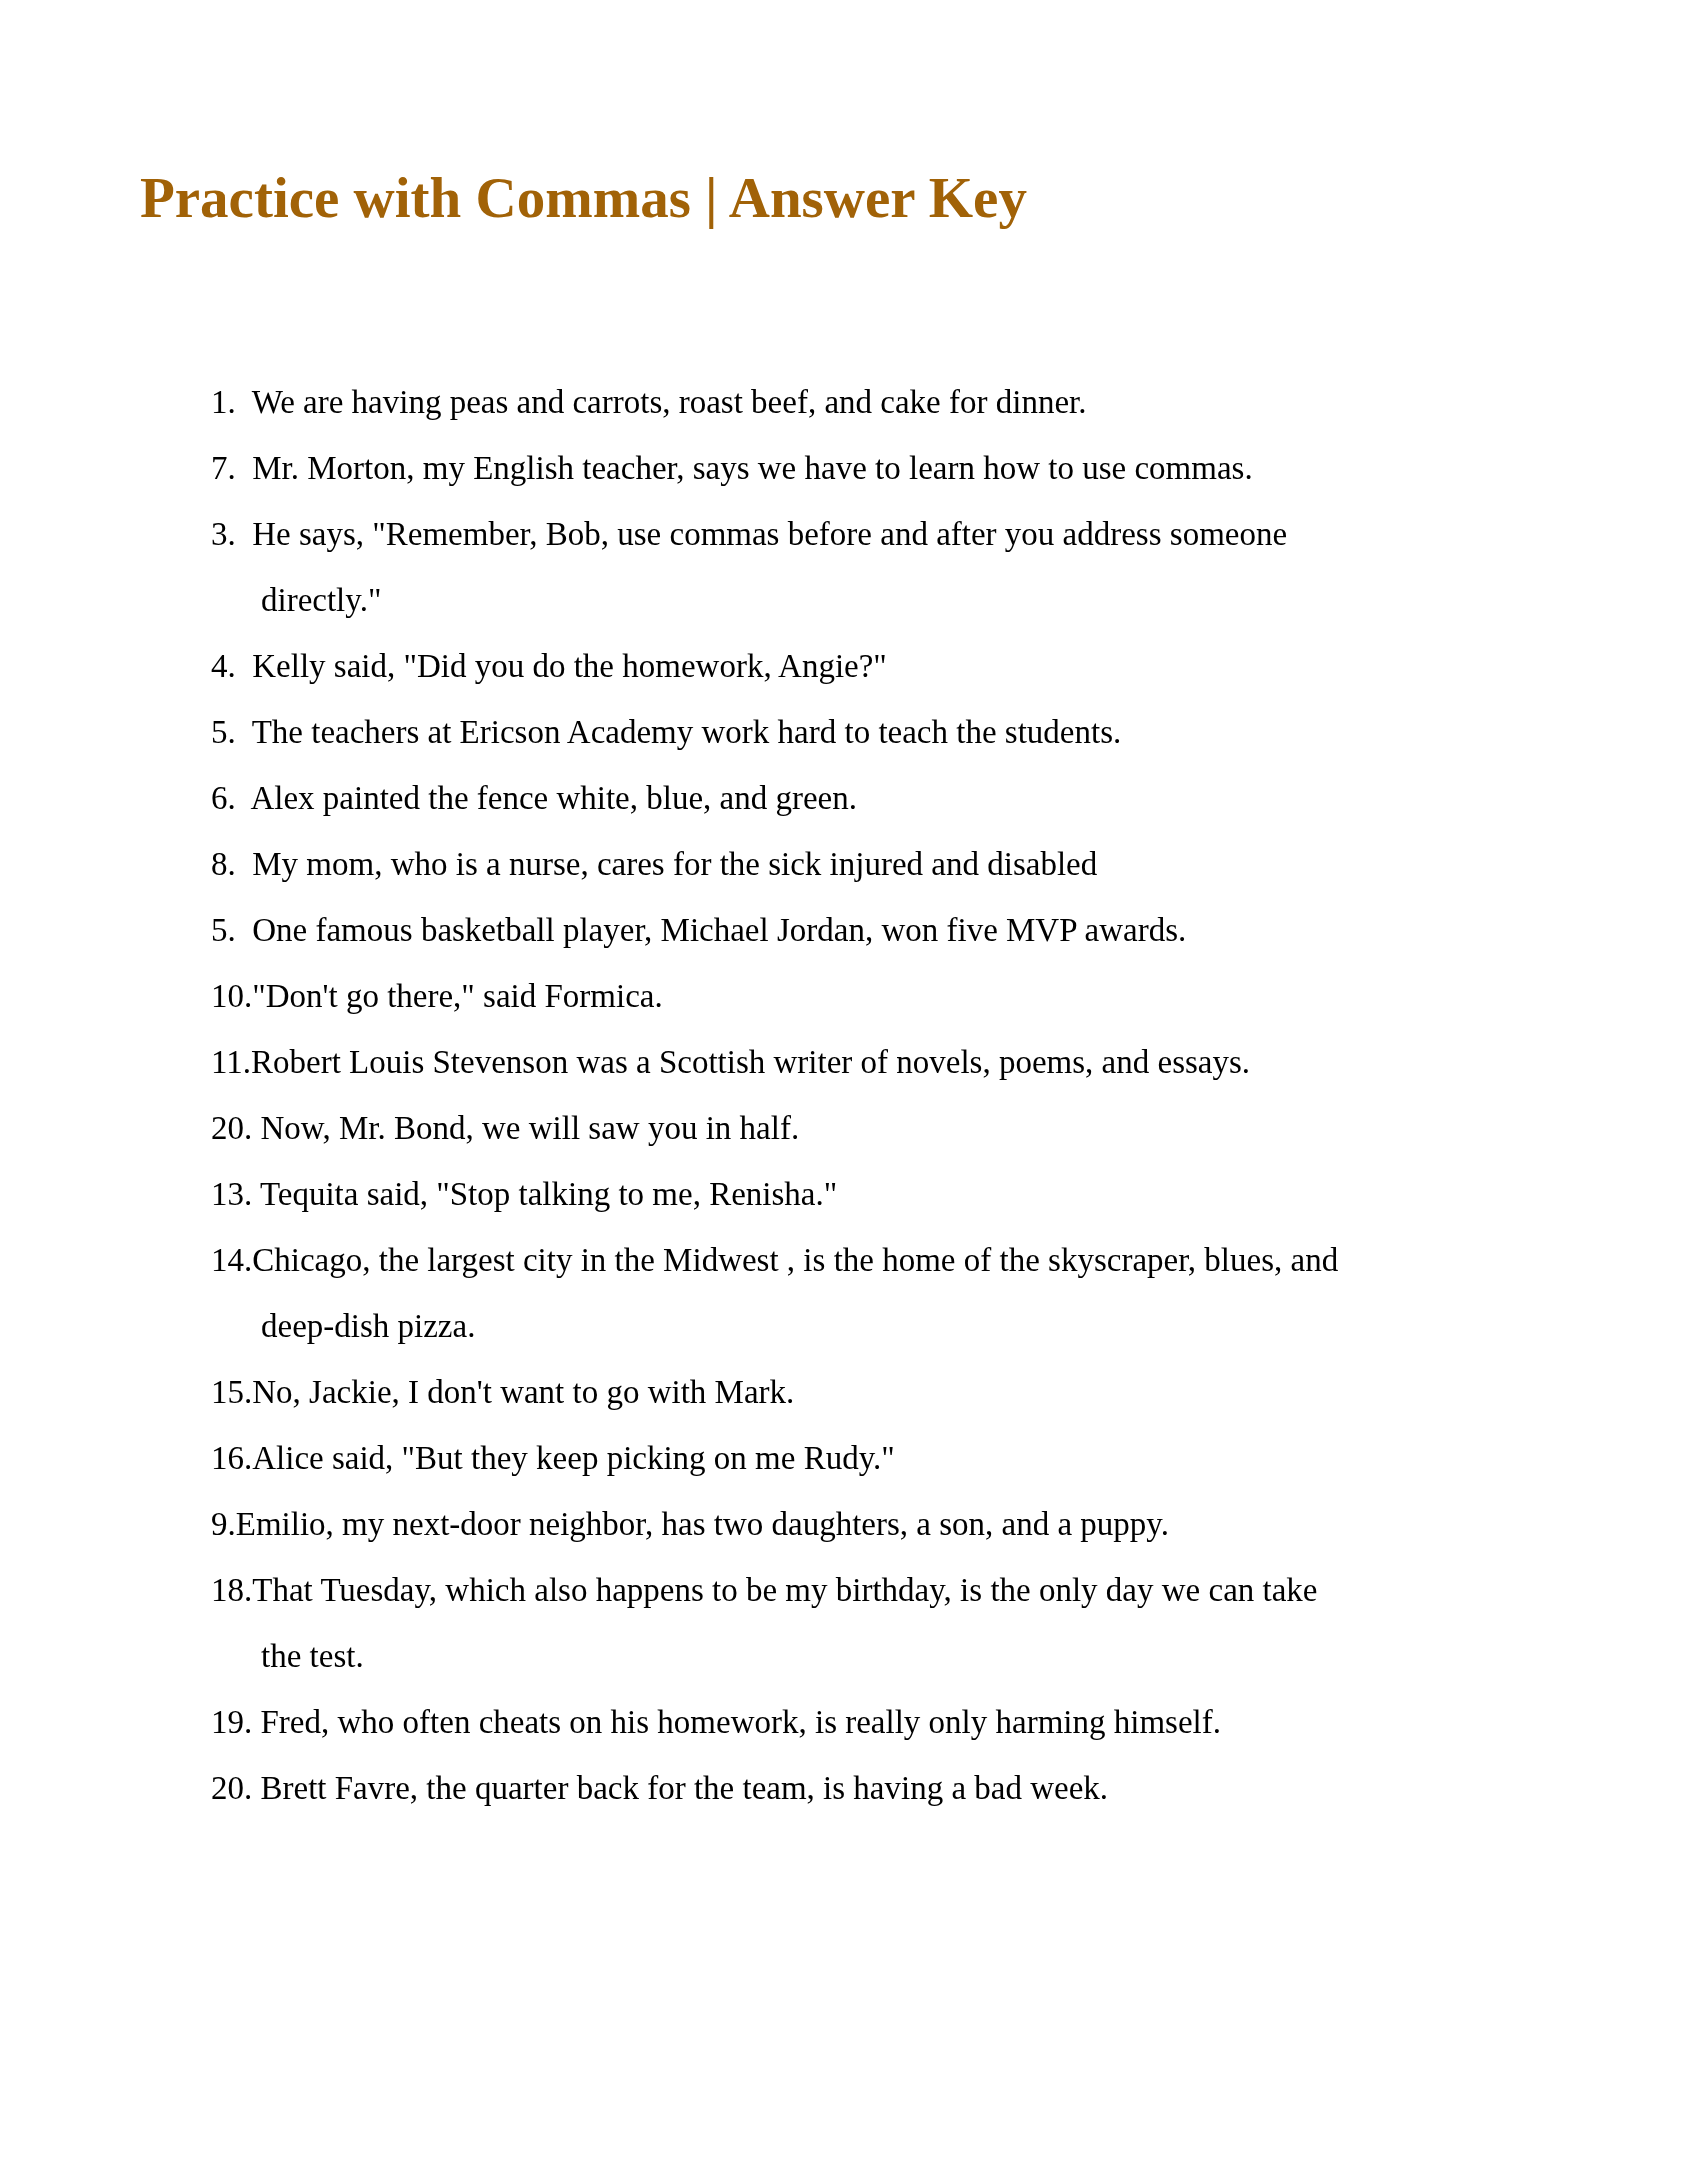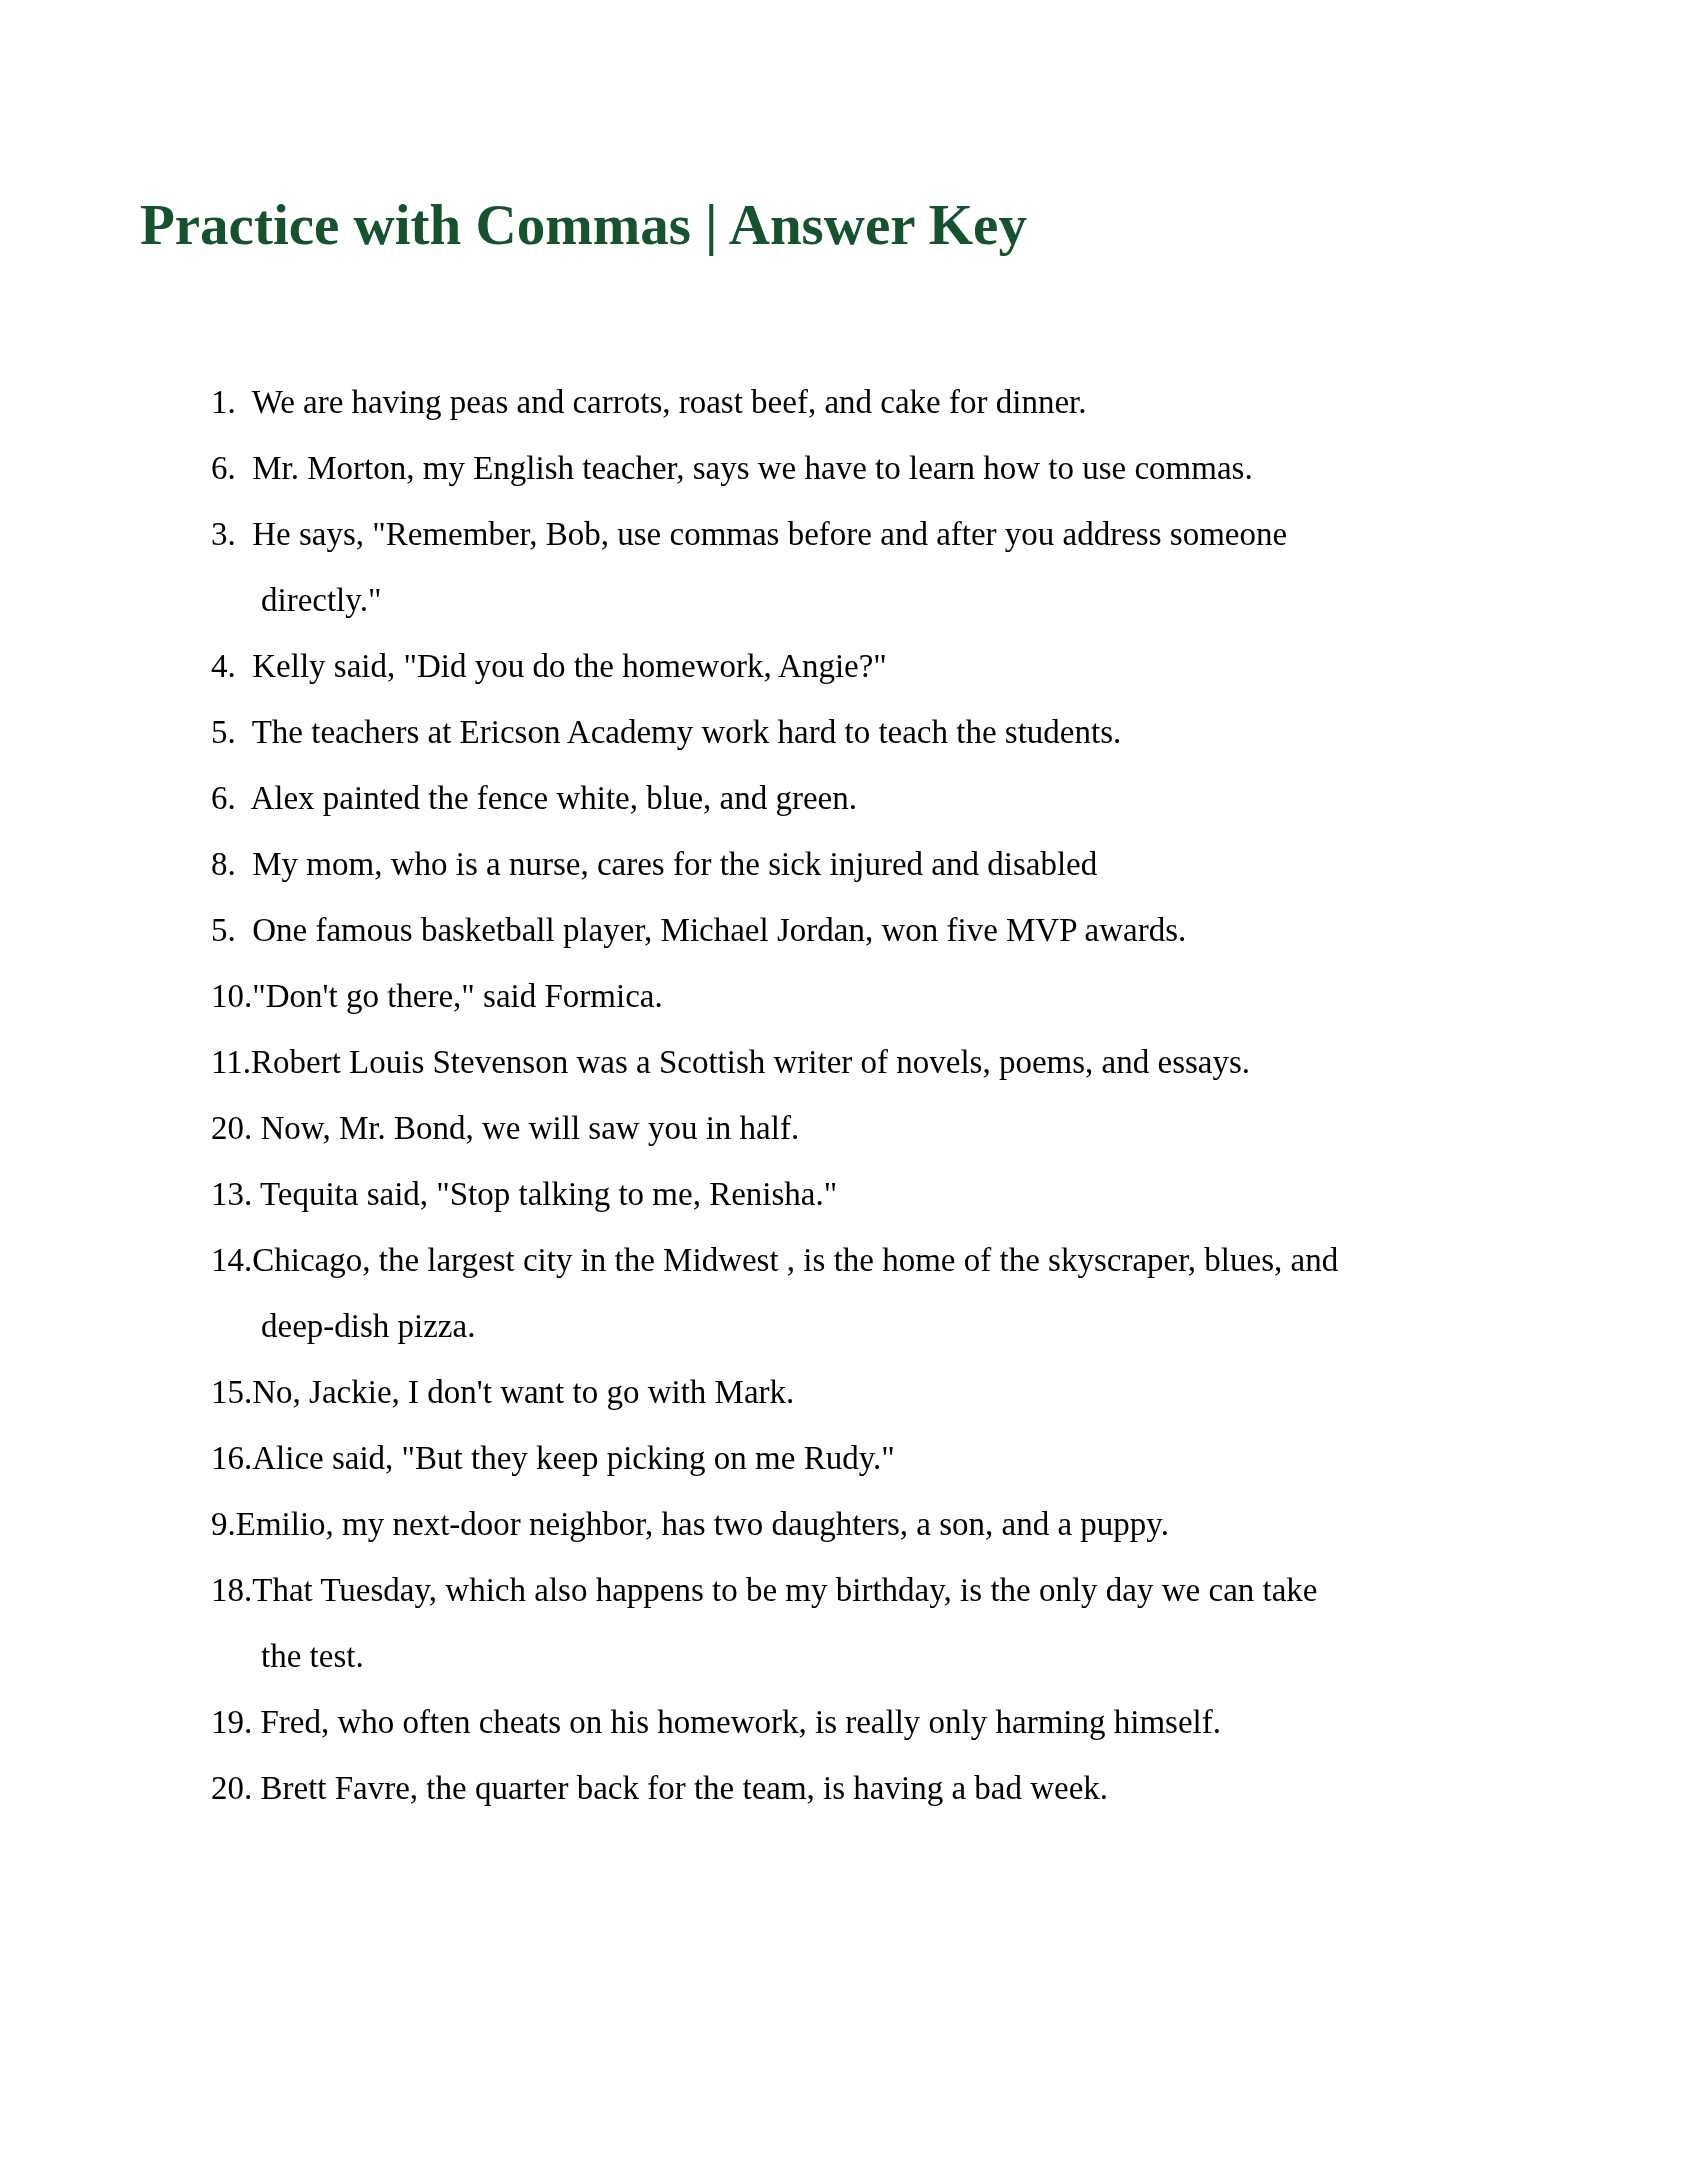"Practice with Commas | Answer" .title { color: #14532d -> #a16207; top: 194px -> 167px }
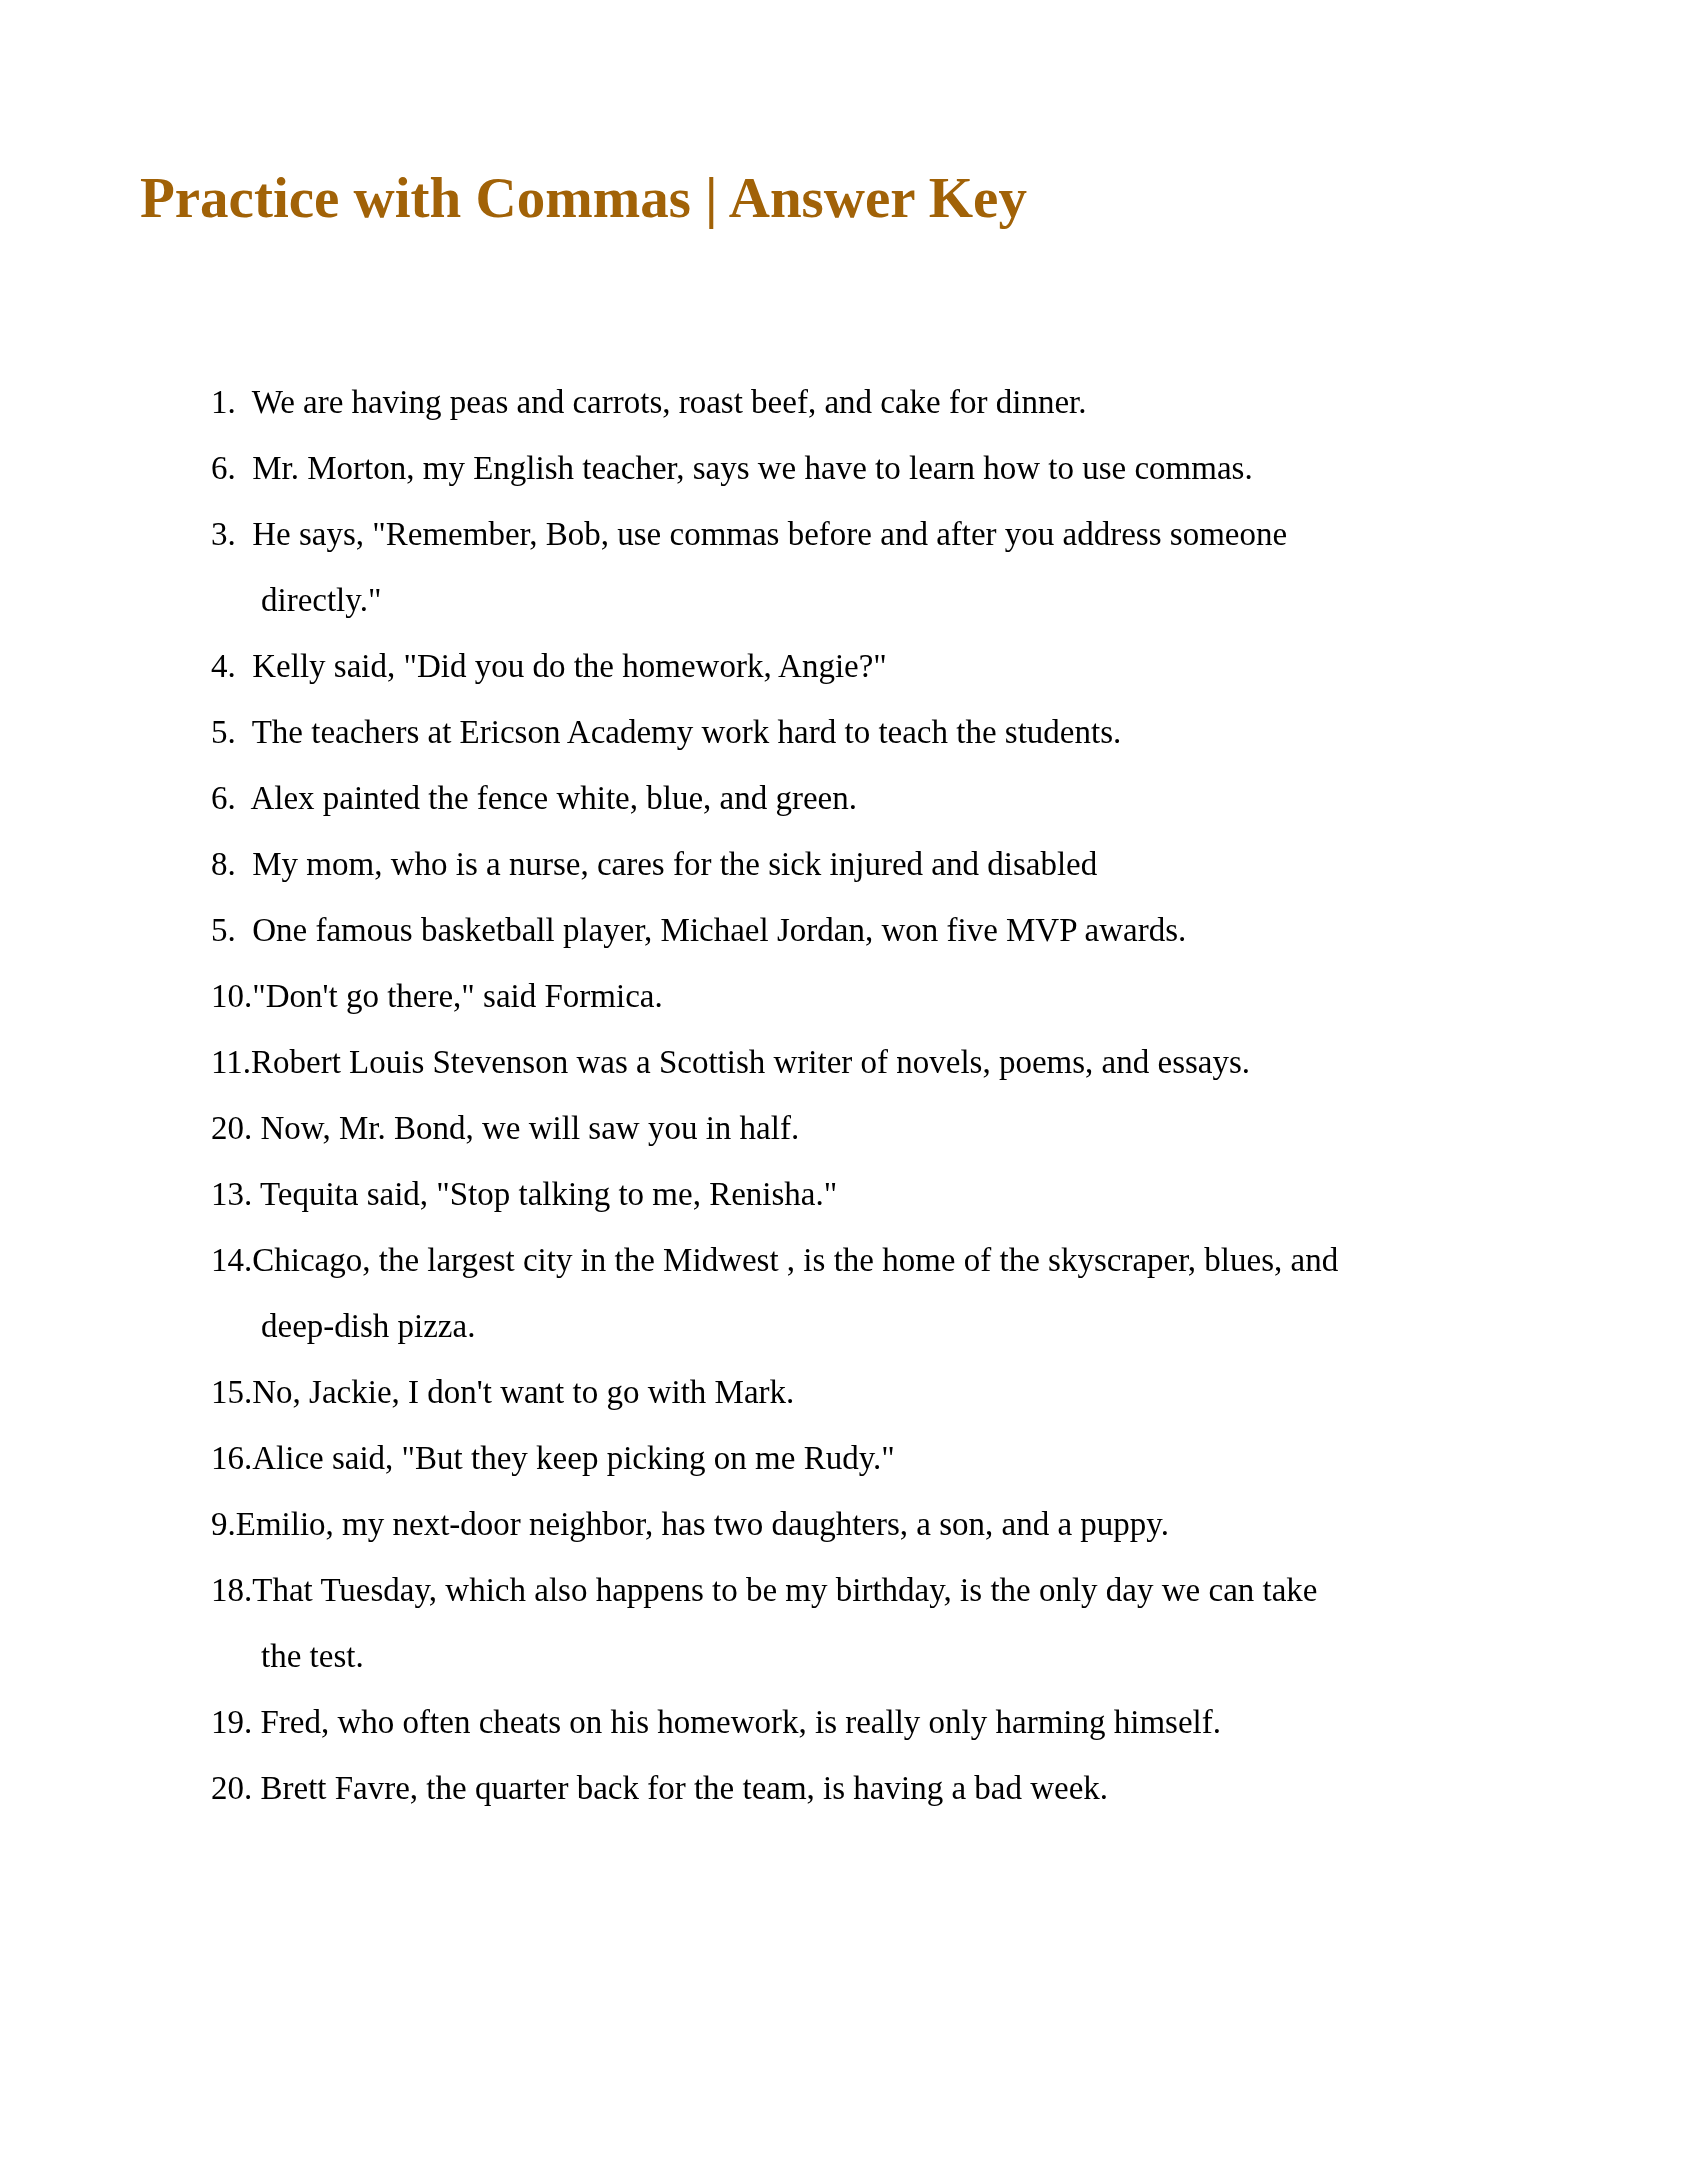"6. Mr. Morton, my English" div.answer-item { text: 6 -> 7 }
